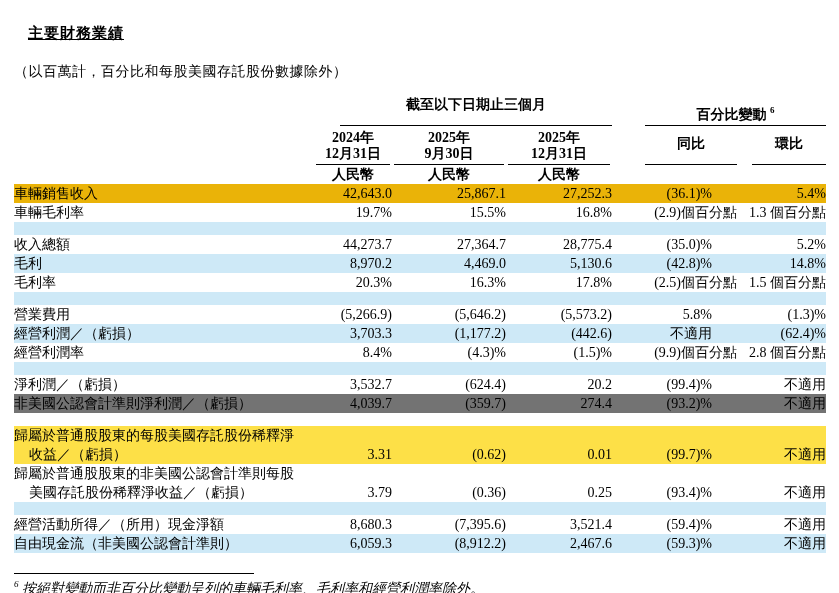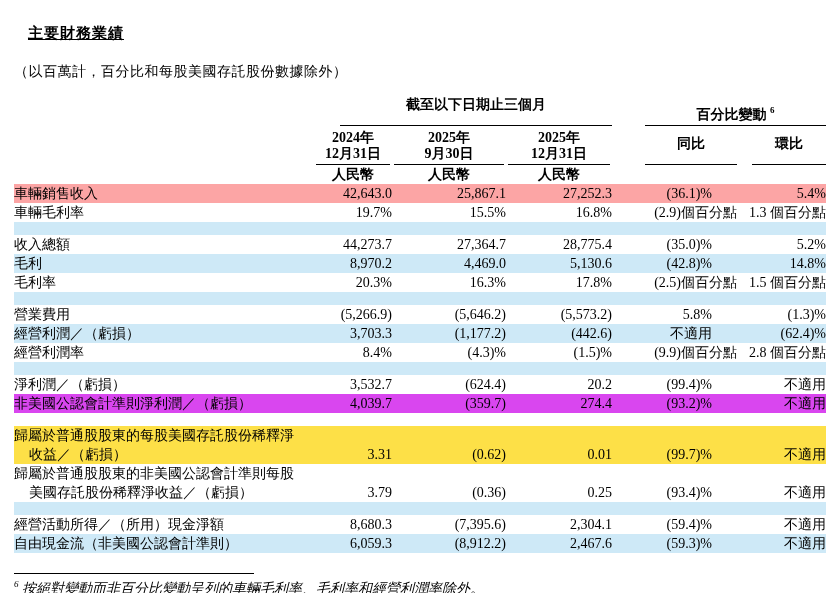"車輛銷售收入" tr.data { background: #fca5a5 -> #eab308 }
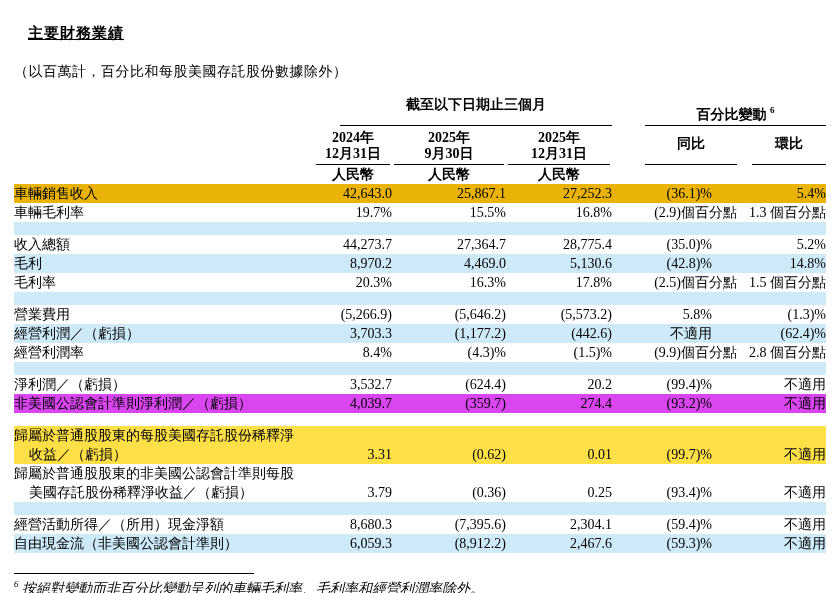"非美國公認會計準則淨利潤／（虧損）" tr.data { background: #d946ef -> #737373 }
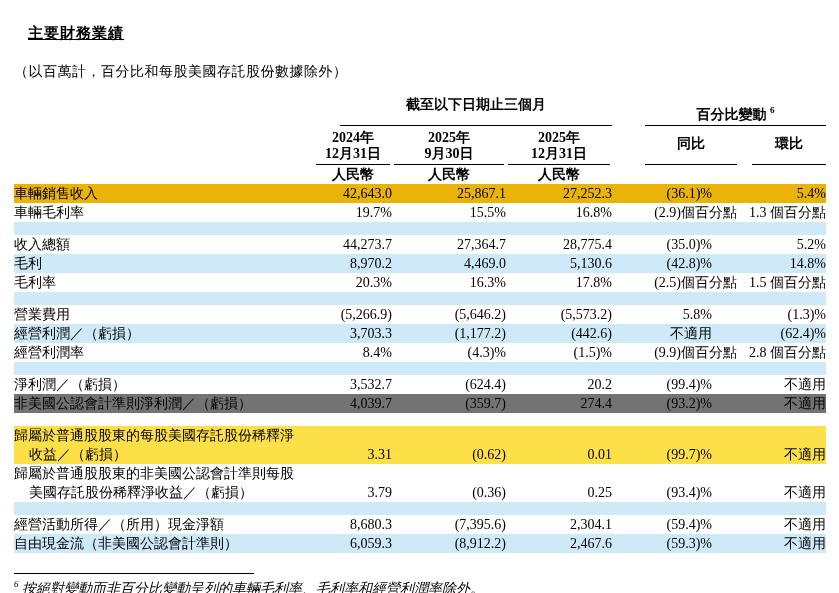"2,304.1" td.val { text: 2,304.1 -> 3,521.4 }
